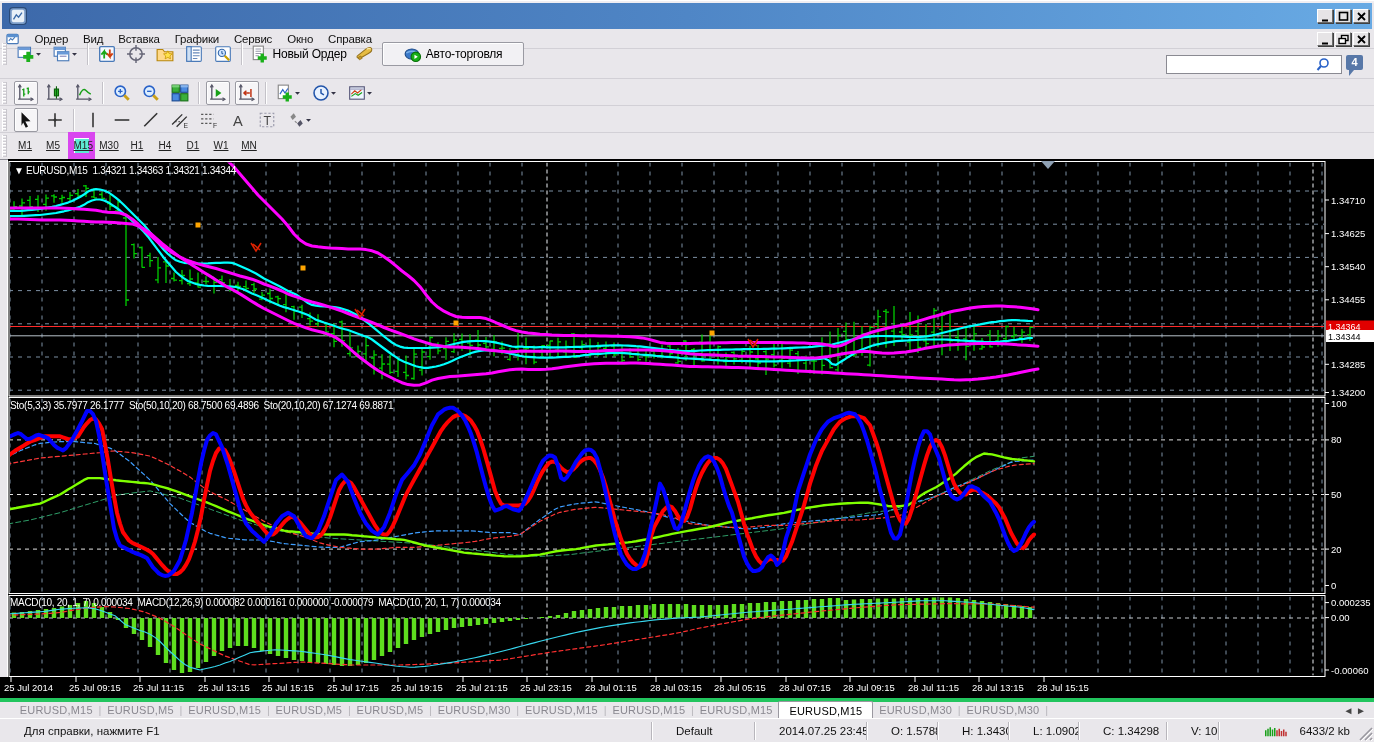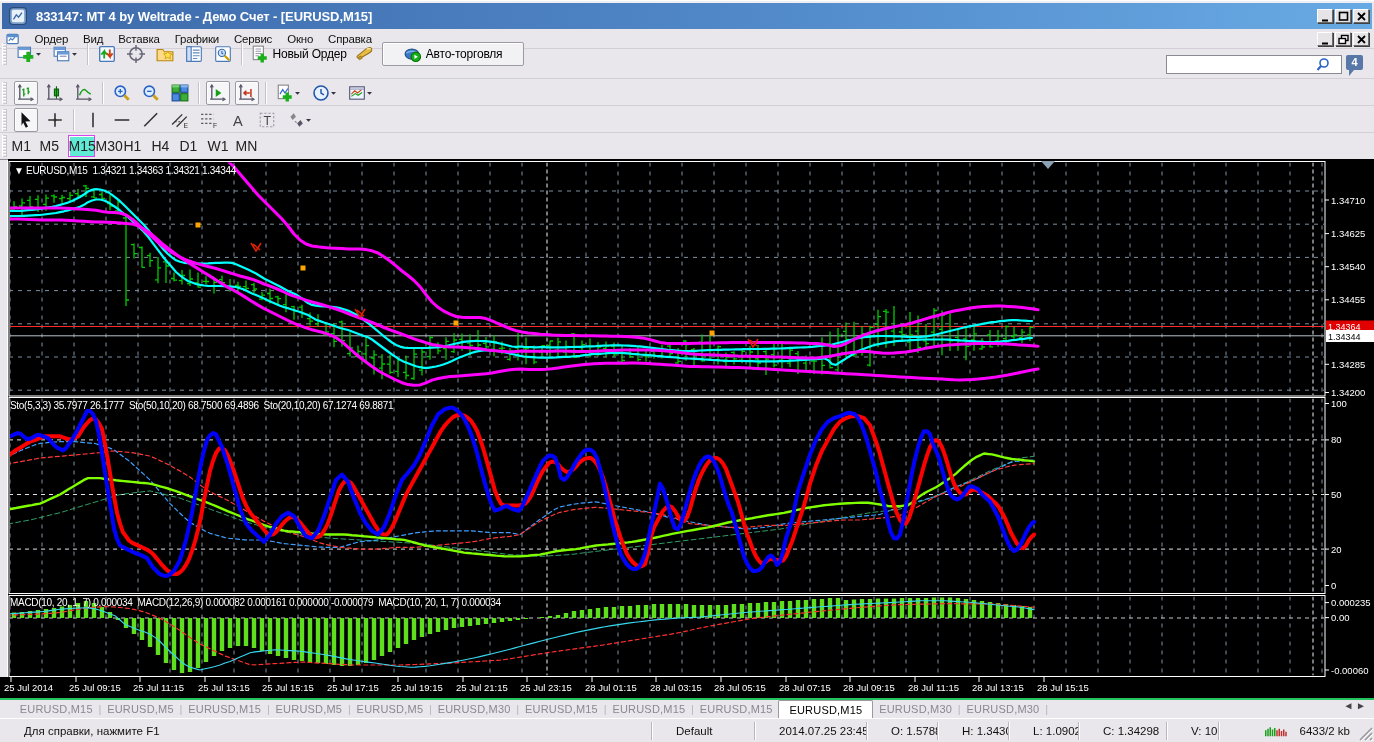"833147: MT 4 by Weltrade" span.txt { html: <span>833147: MT 4 by Weltrade - Демо Счет - [EURUSD,M15]</span> -> none }
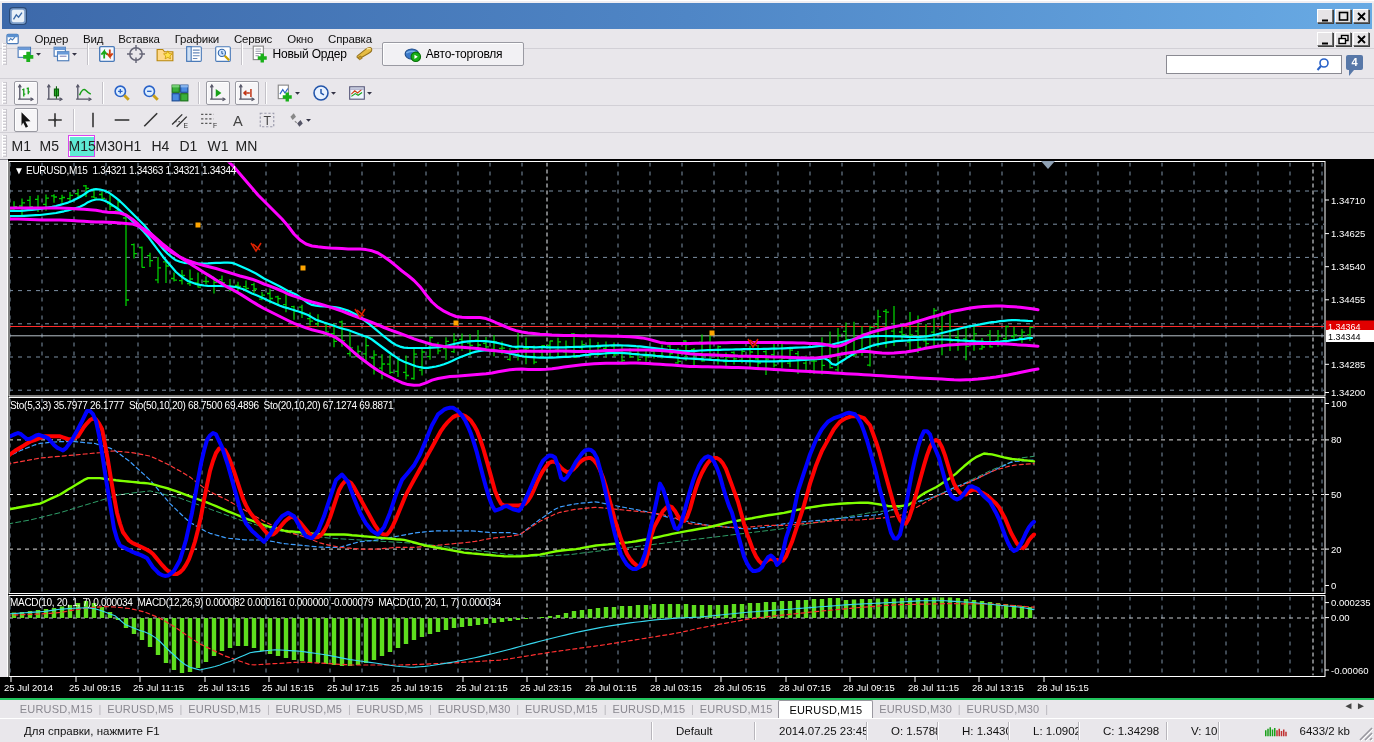"M1" .tfbtn { font-size: 14px -> 10px; text-align: none -> center; text-decoration: none -> underline }
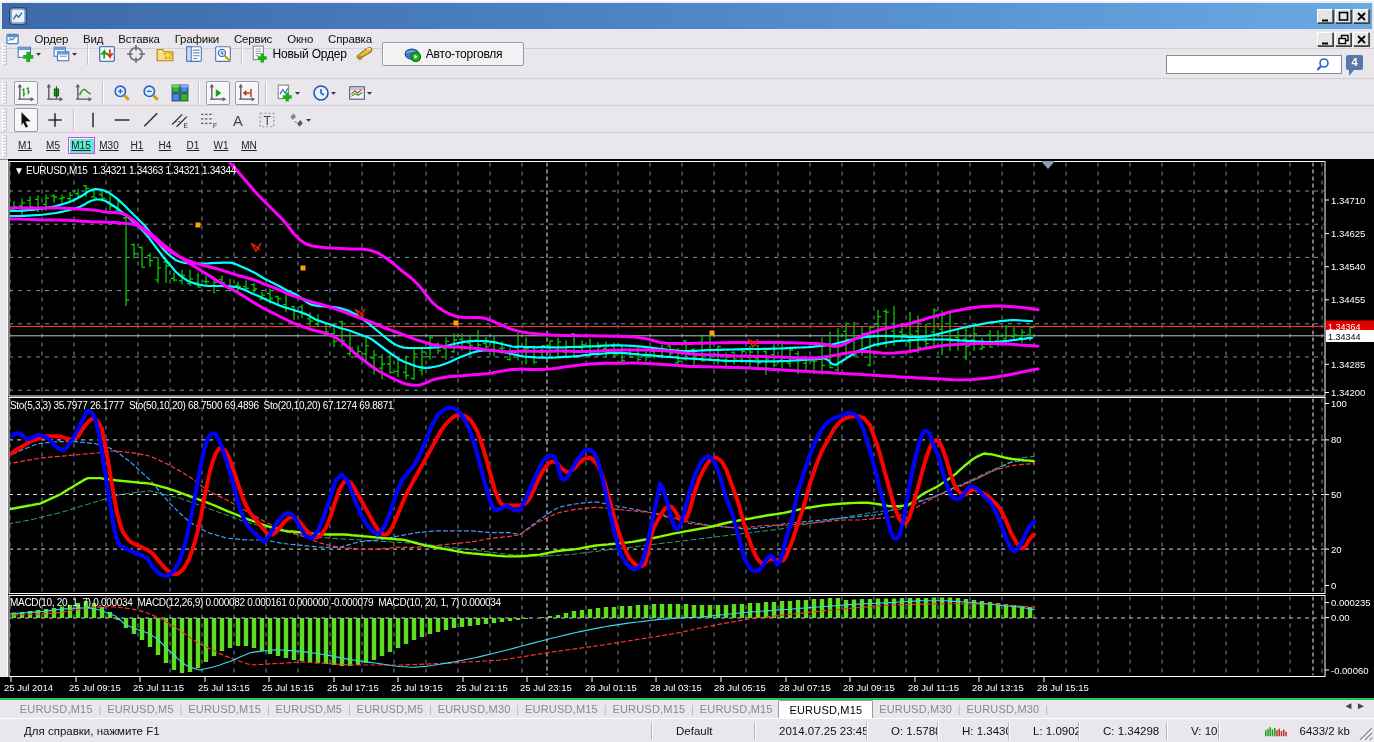"M15" .tfbtn.pressed { border: 1px solid #d946ef -> 6px solid #d946ef }
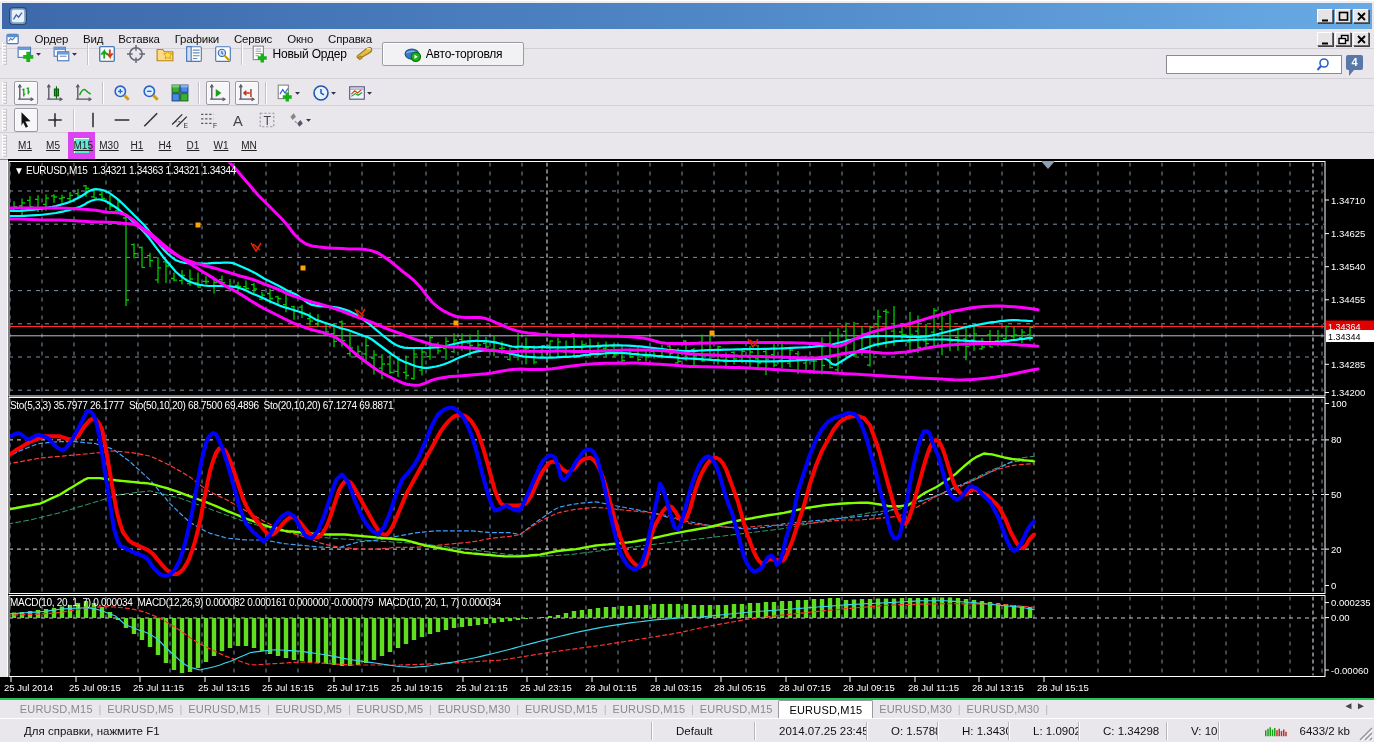"EURUSD,M15" .tabs { align-items: flex-start -> center; border-top: 2px solid #22c55e -> 4px solid #22c55e }
